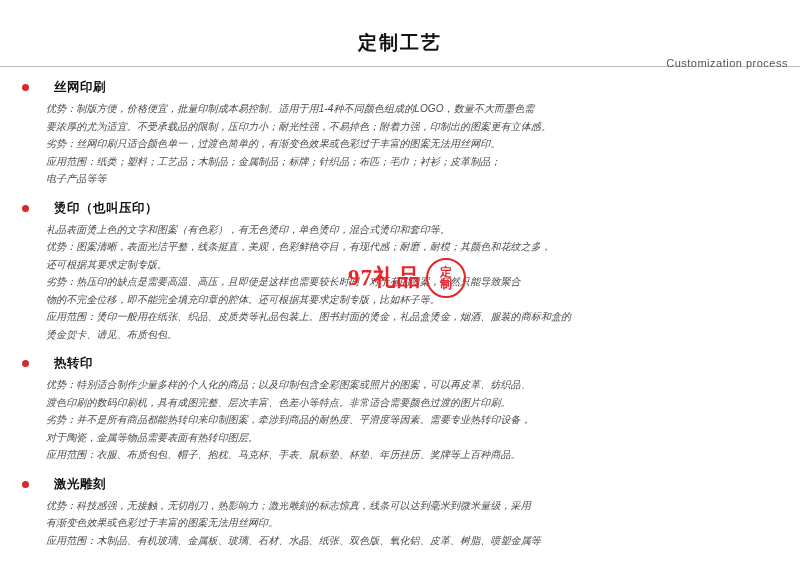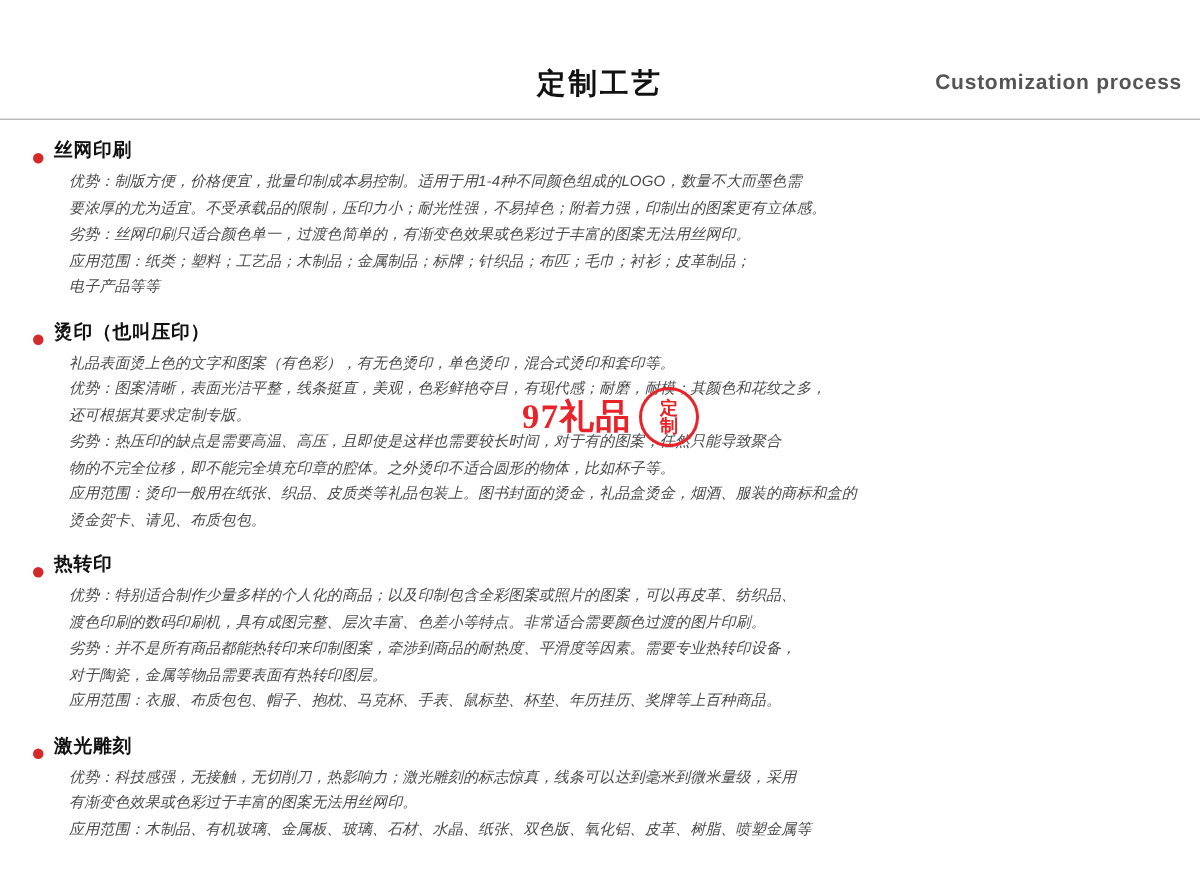"定制工艺" .header { padding-top: 43px -> 30px }
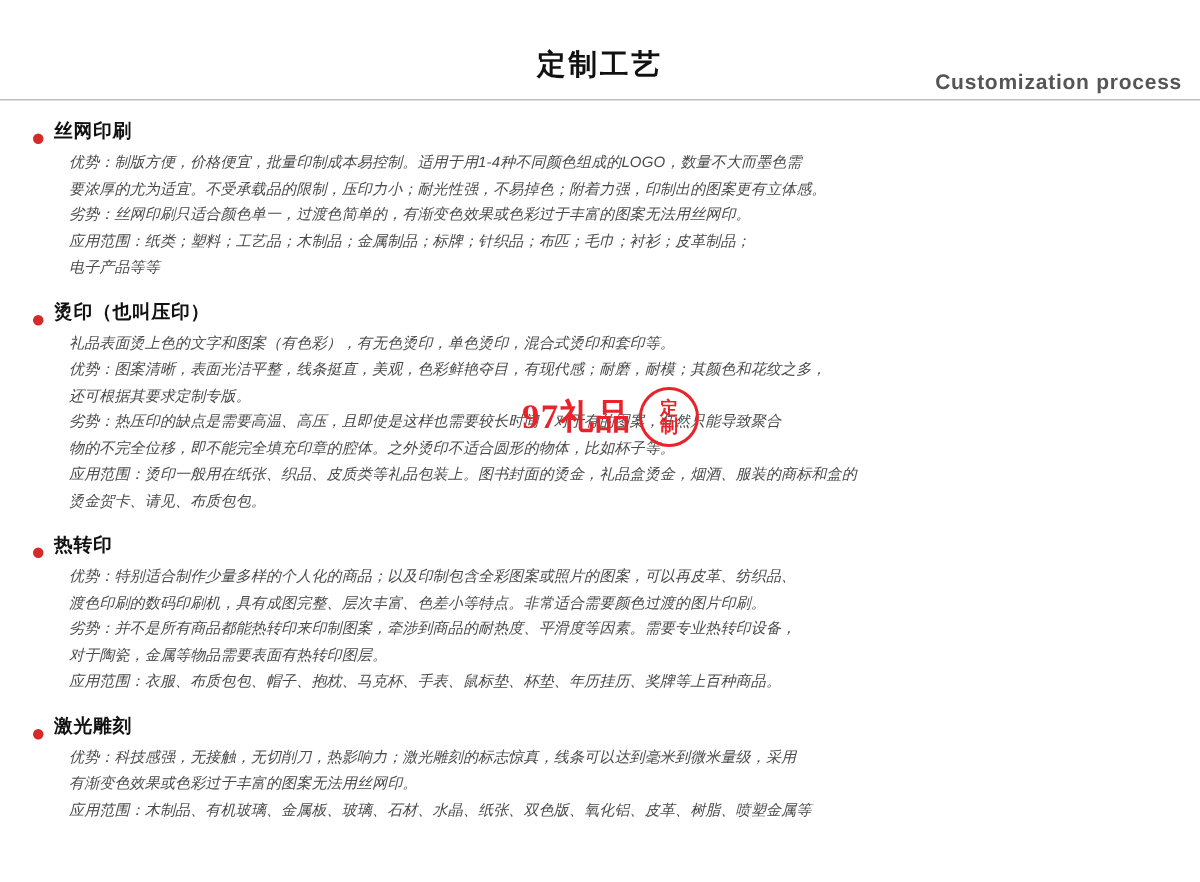"Customization process" .header .subtitle { font-size: 14px -> 11px; font-weight: bold -> normal; top: 46px -> 57px }
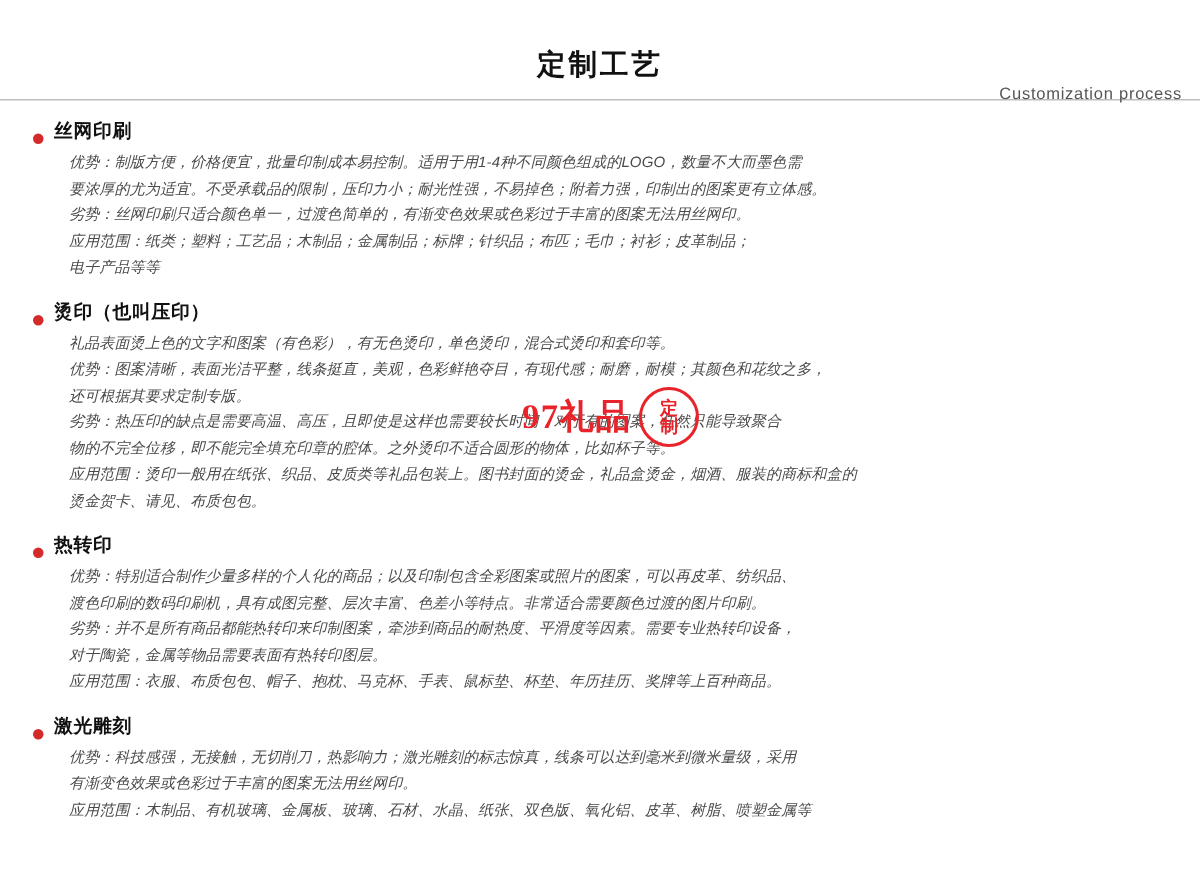"丝网印刷" .sec-head { align-items: flex-end -> center; gap: 7px -> 25px }
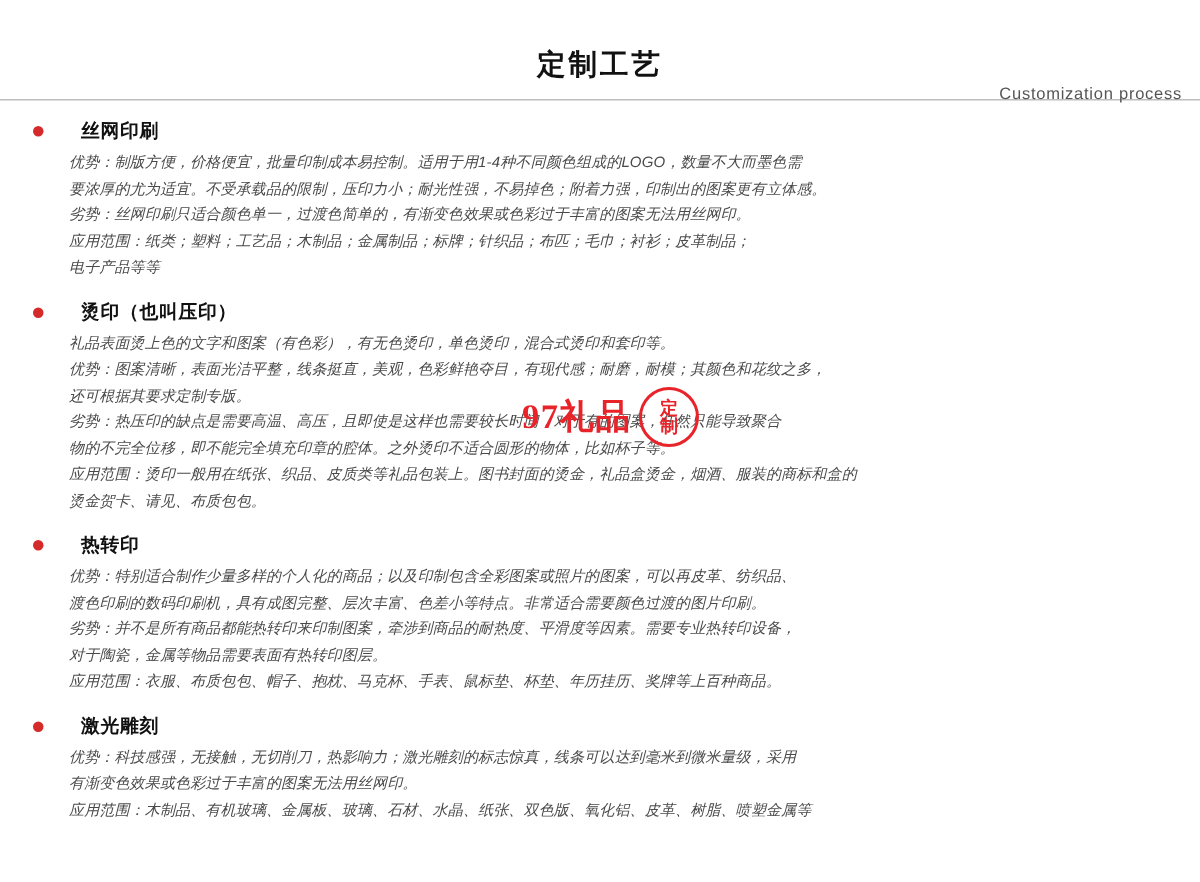"物的不完全位移，即不能完全填充印章的腔体。之外烫印不适合圆形的物体，比如杯子等。" p.para { text: 之外烫印不适合圆形的物体 -> 还可根据其要求定制专版 }
